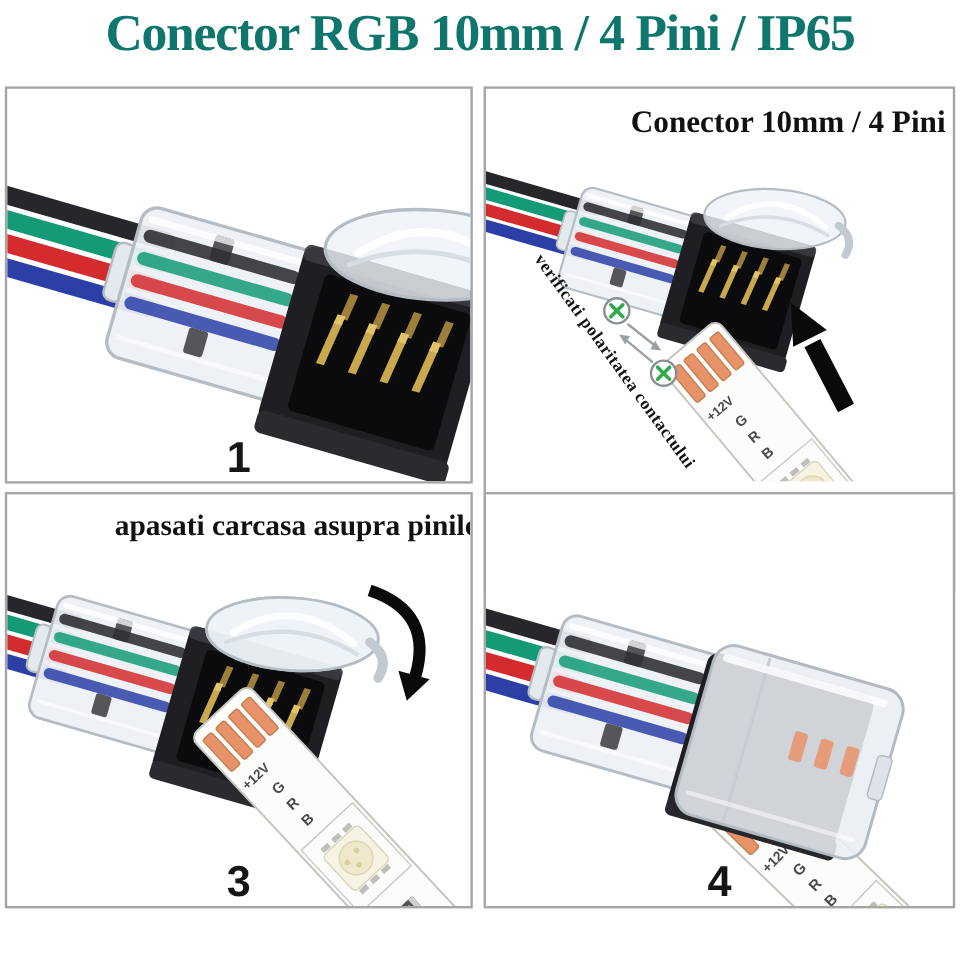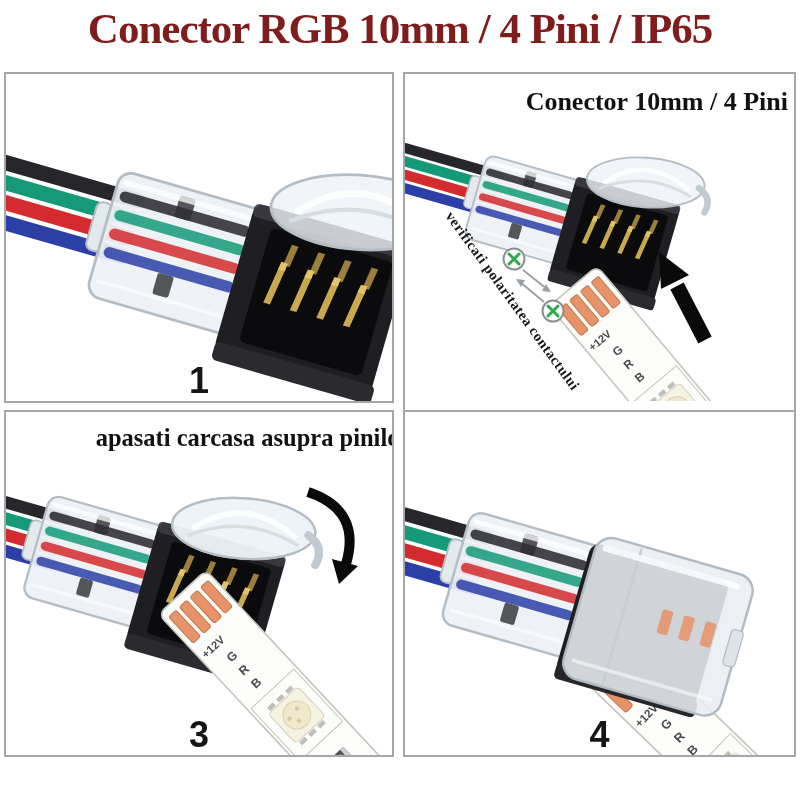"Conector RGB 10mm / 4" .title { color: #7f1d1d -> #0f766e }
